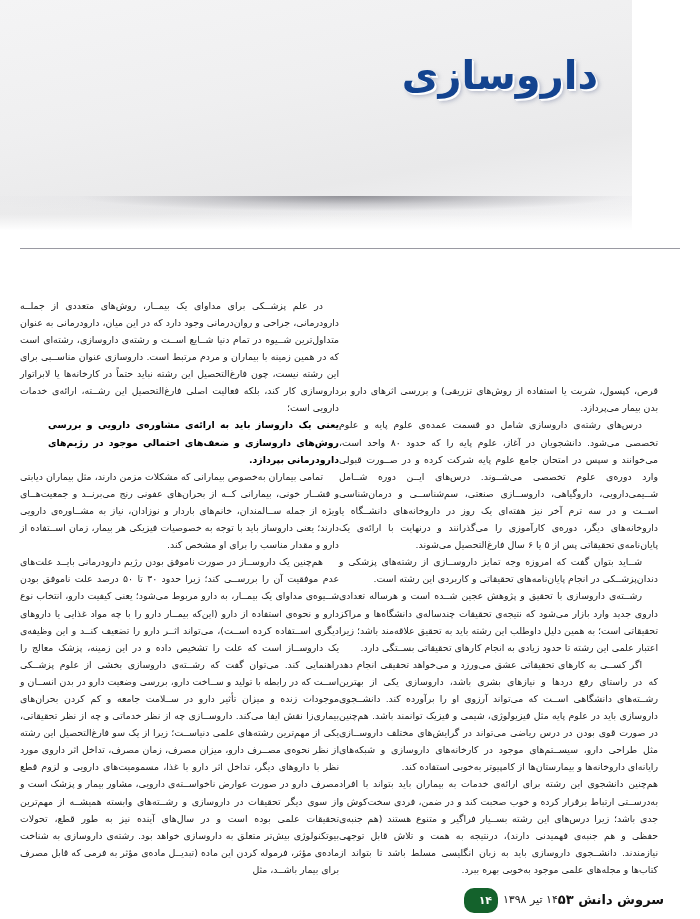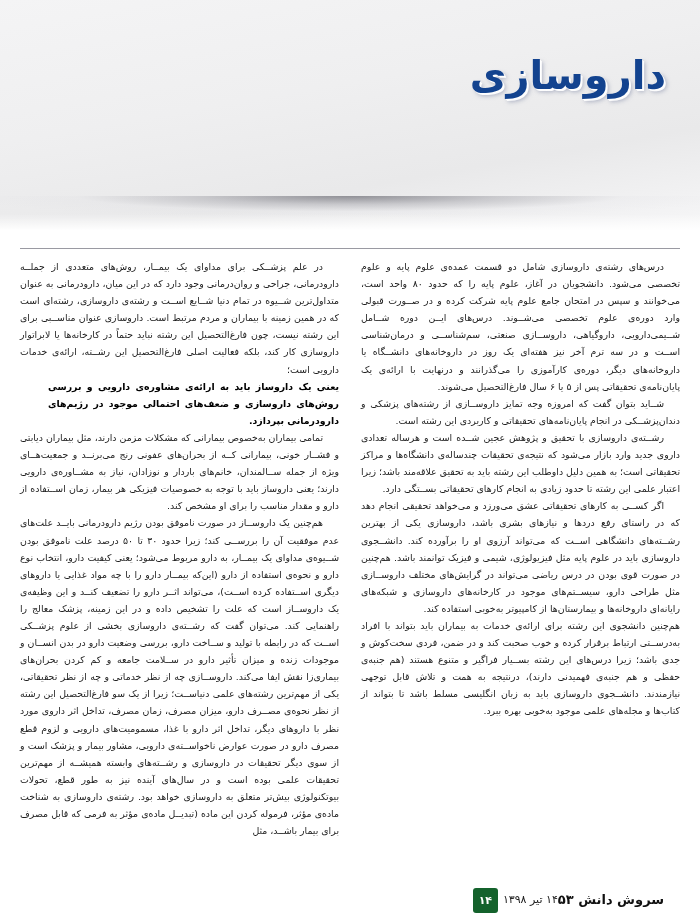"داروسازی" .header { width: 700px -> 632px }
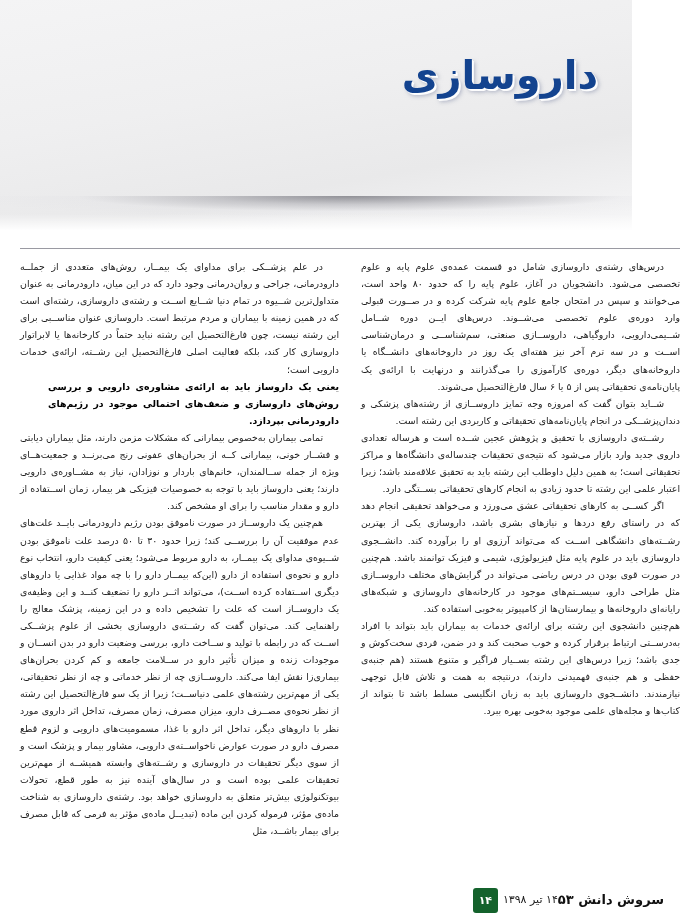"در علم پزشــکی برای مداوای" .columns { align-items: none -> flex-end; gap: 22px -> none }
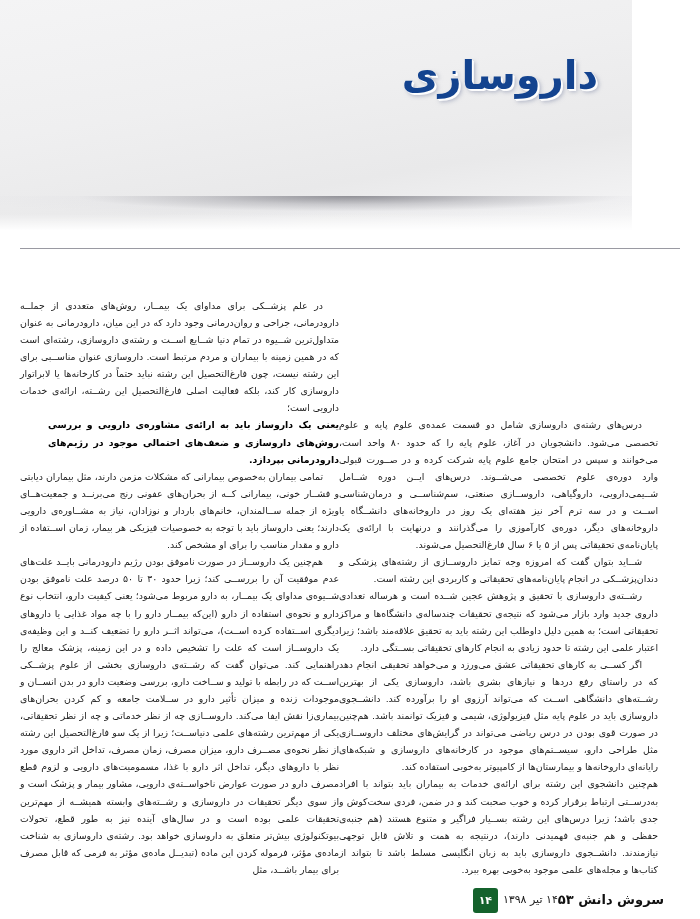"قرص، کپسول، شربت یا استفاده" p.noindent { html: none -> <p>قرص، کپسول، شربت یا استفاده از روش‌های تزریقی) و بررسی اثرهای دارو بر بدن بیمار می‌پردازد.</p> }
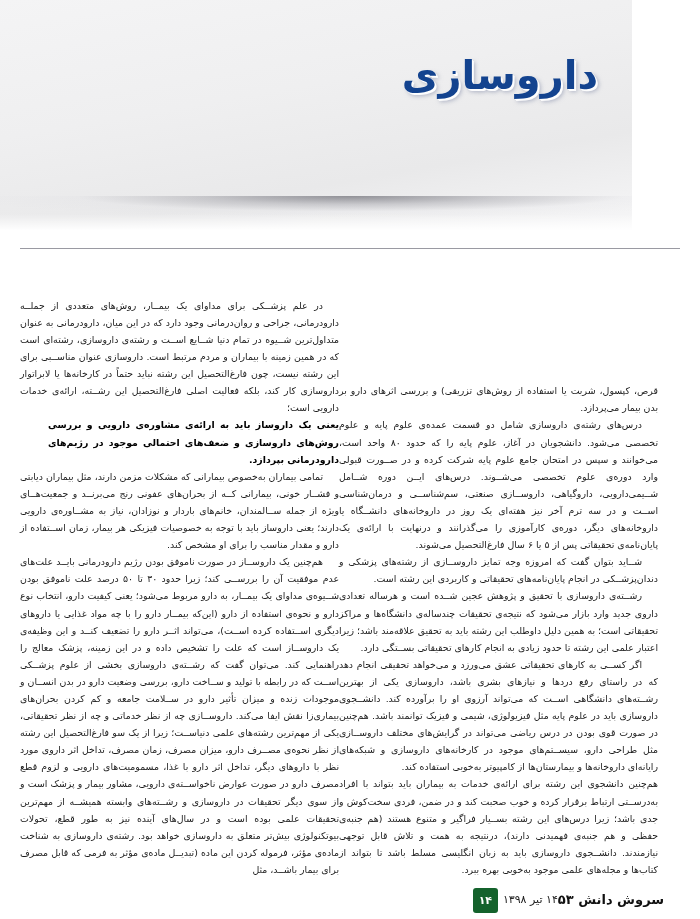"۱۴" .page-badge { border-radius: 3px -> 10px; padding-left: none -> 9px }
